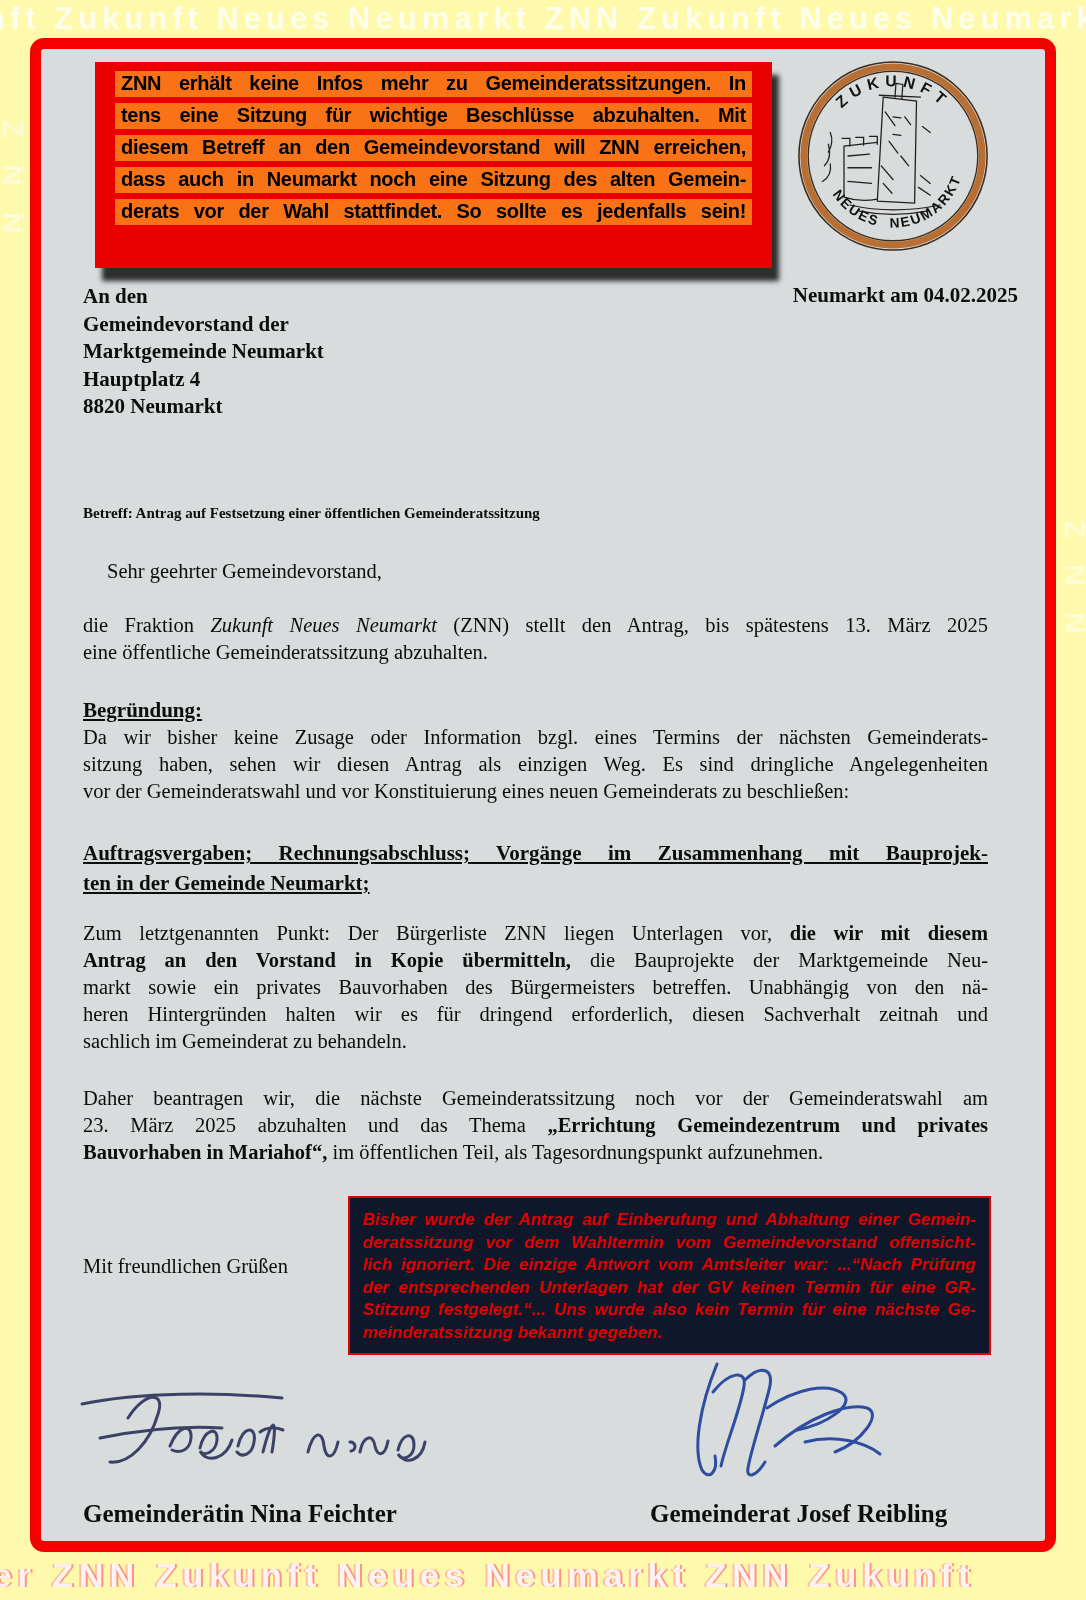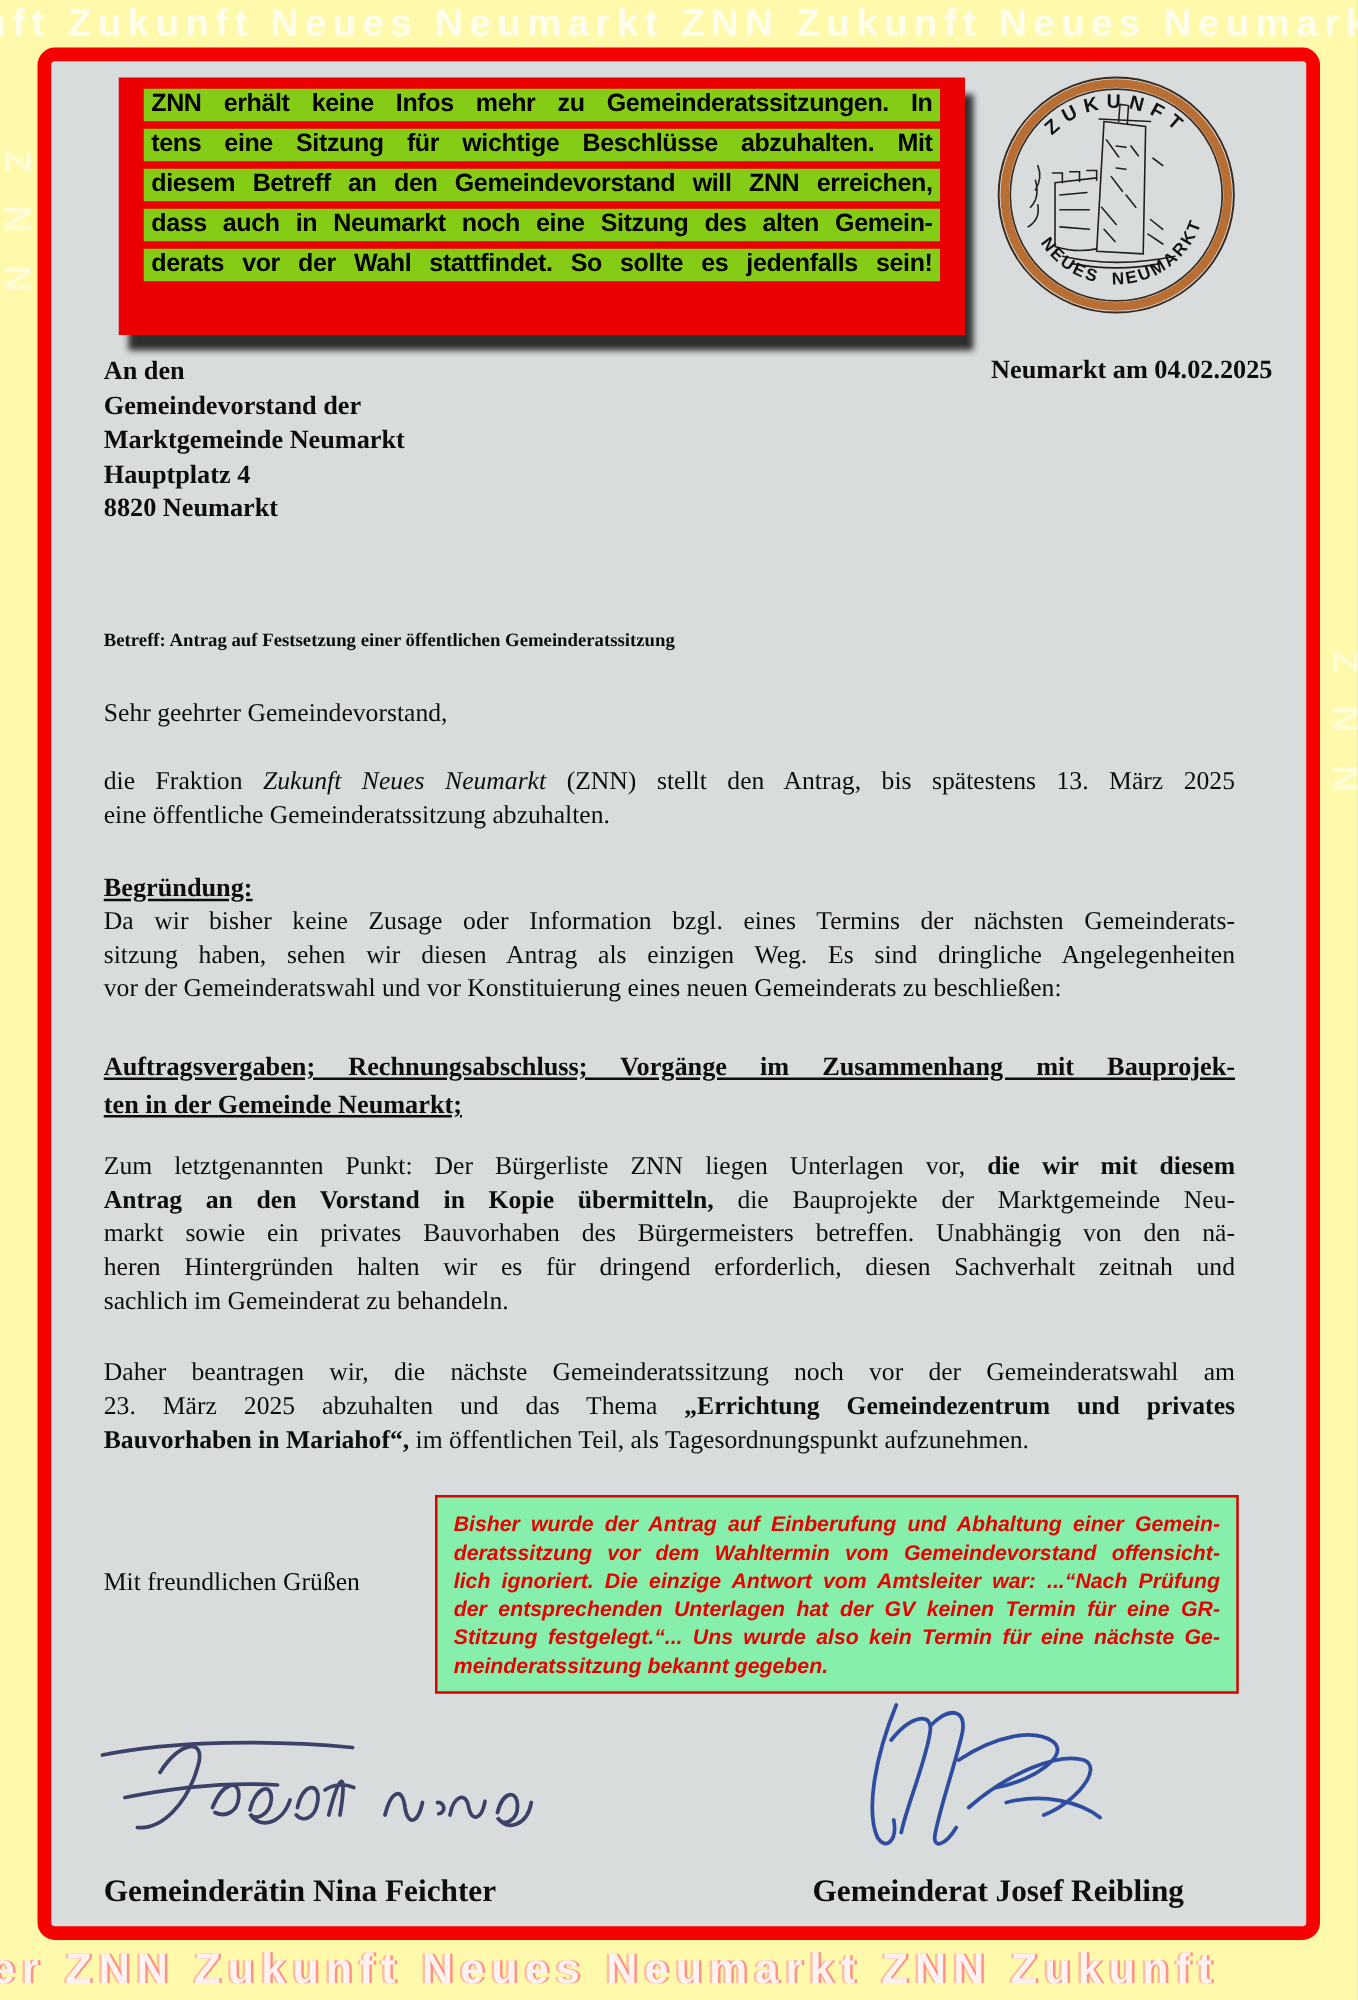"ZNN erhält keine Infos mehr" .banner-line { background: #84cc16 -> #f97316 }
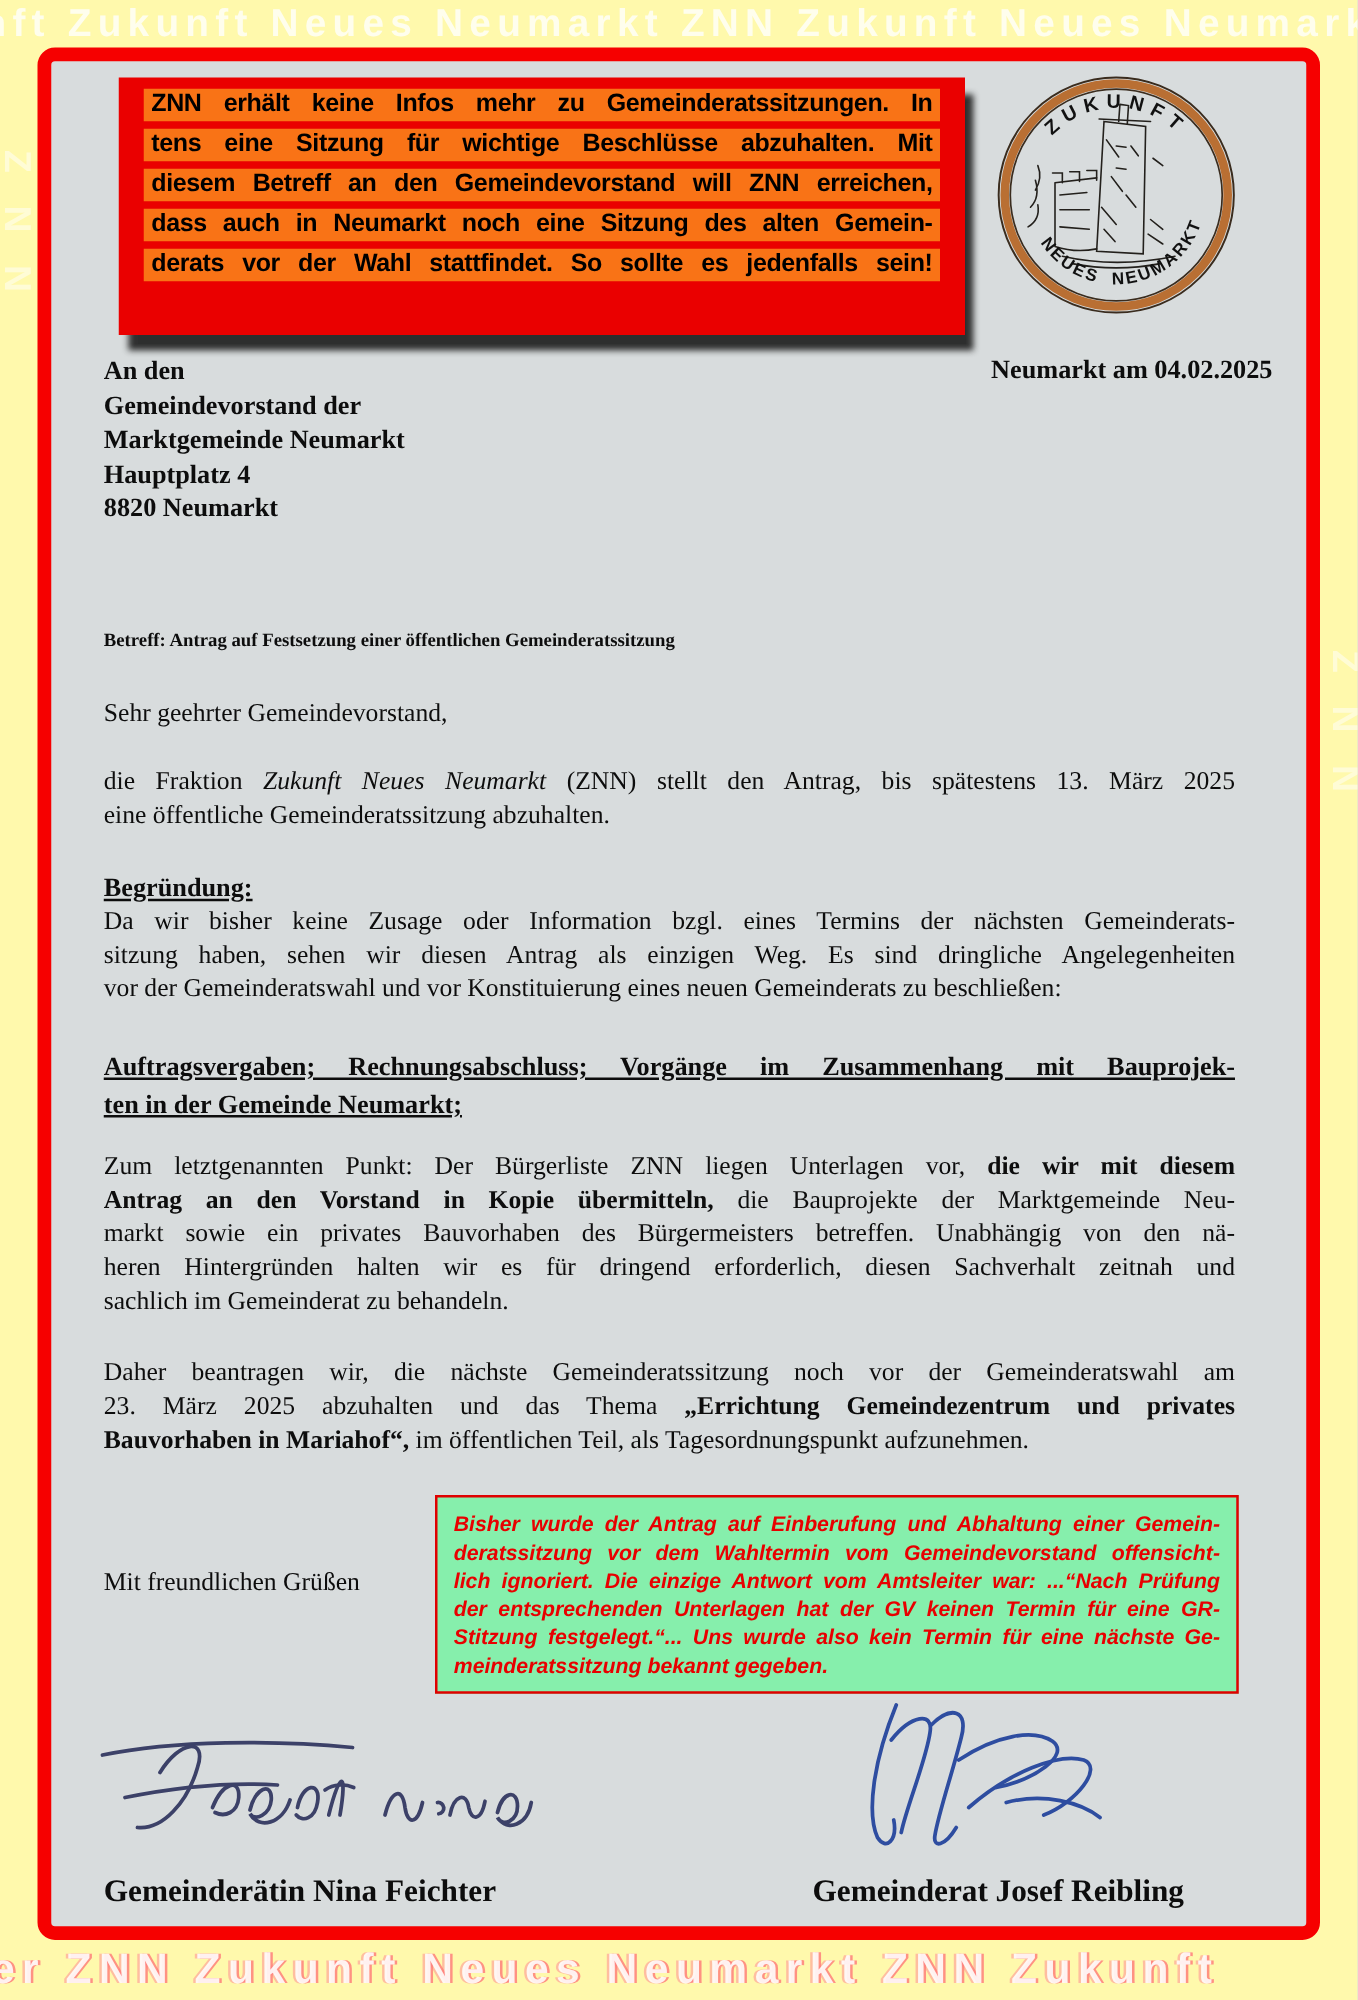"Sehr geehrter Gemeindevorstand," .salutation { margin-left: none -> 24px }
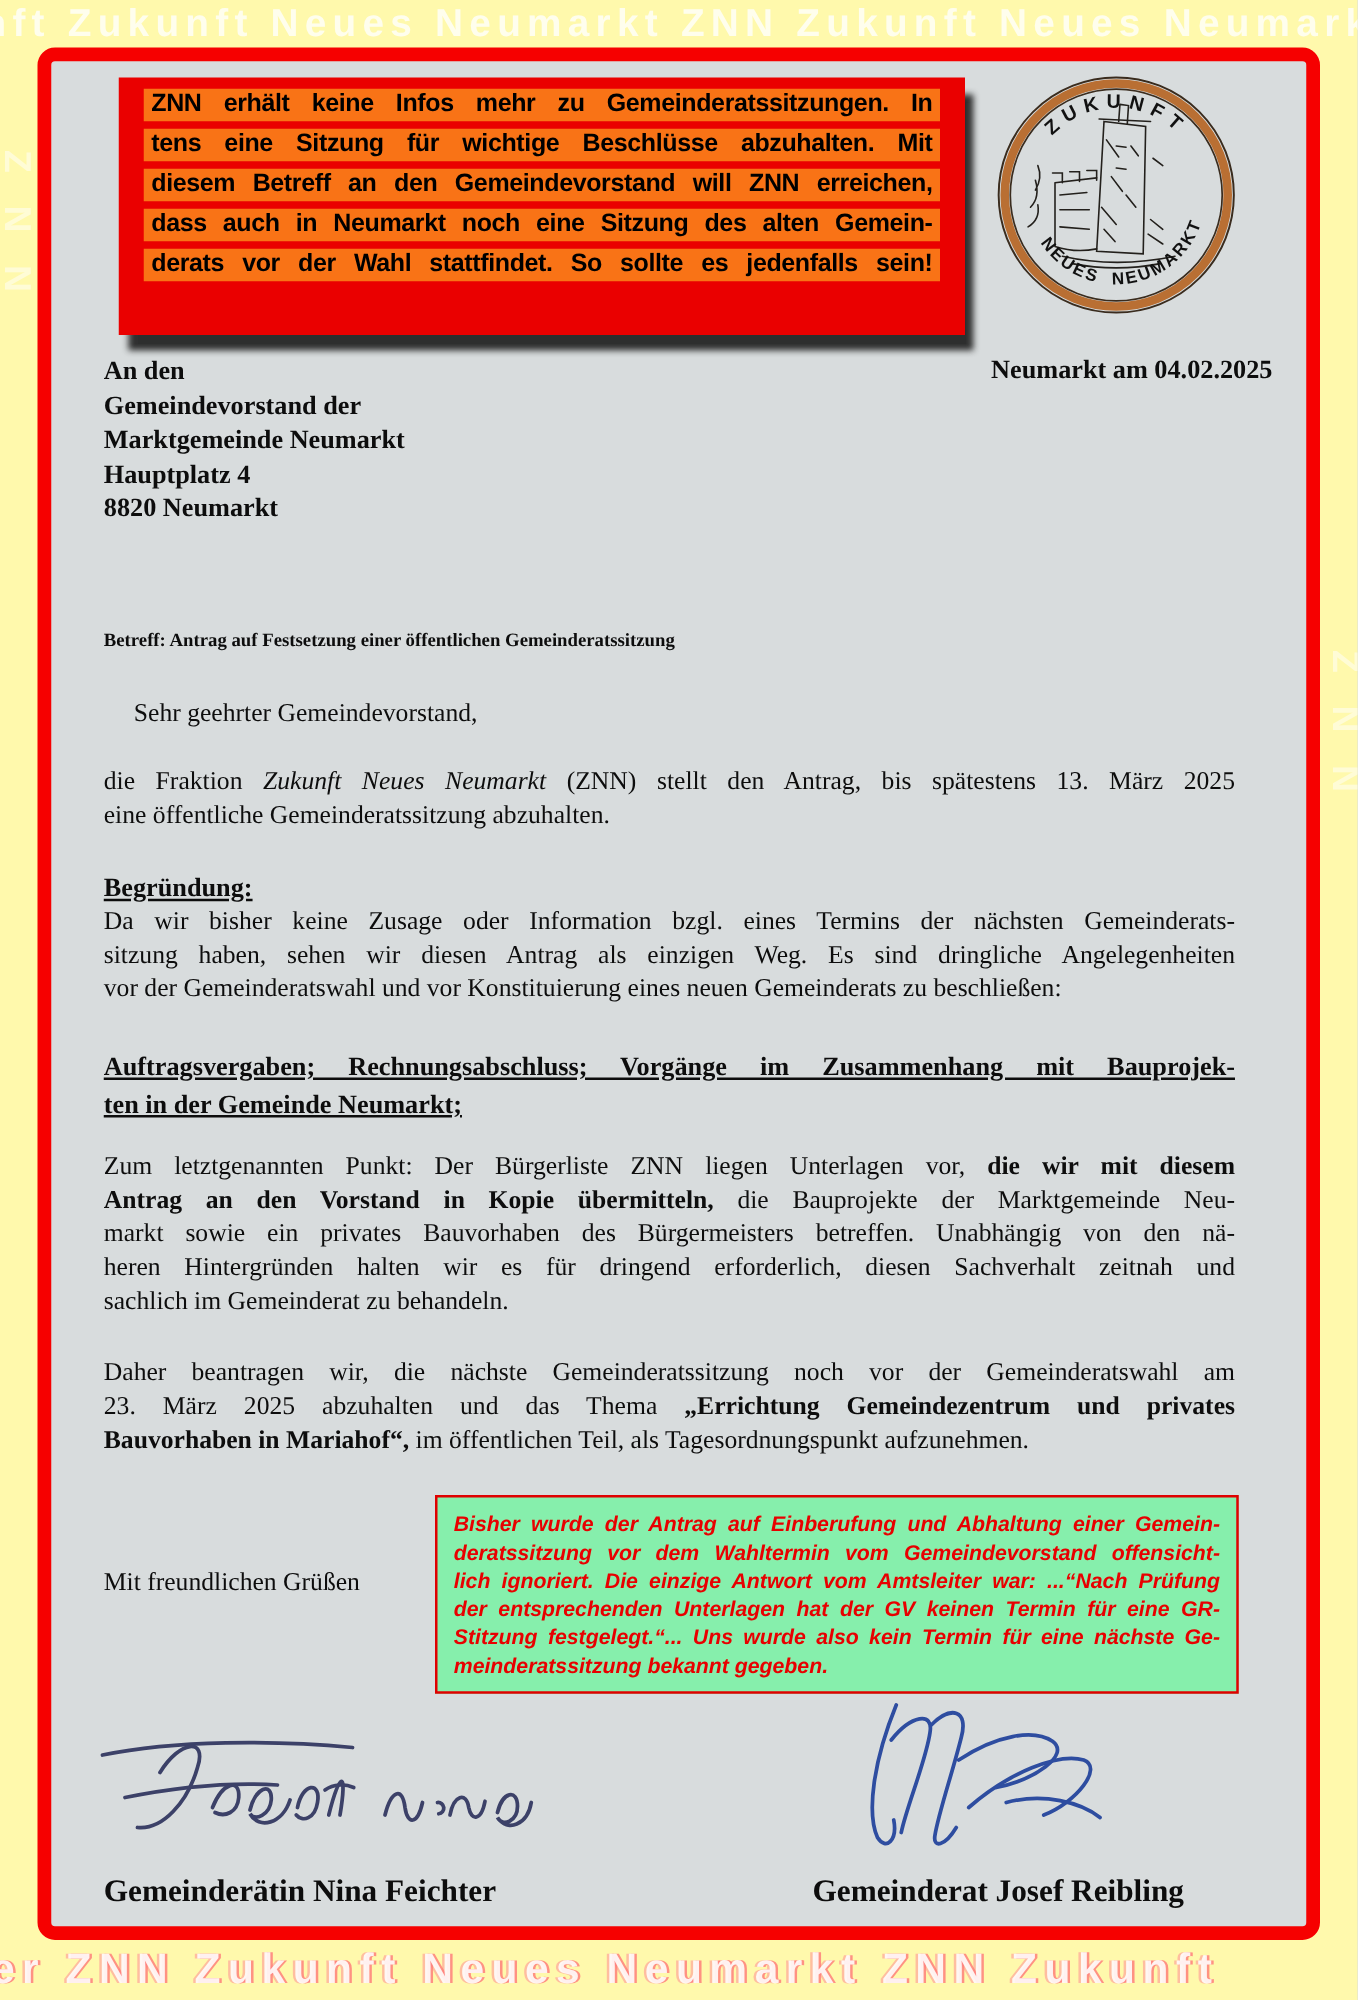"Bisher wurde der Antrag auf" .notebox { background: #86efac -> #0f172a }
